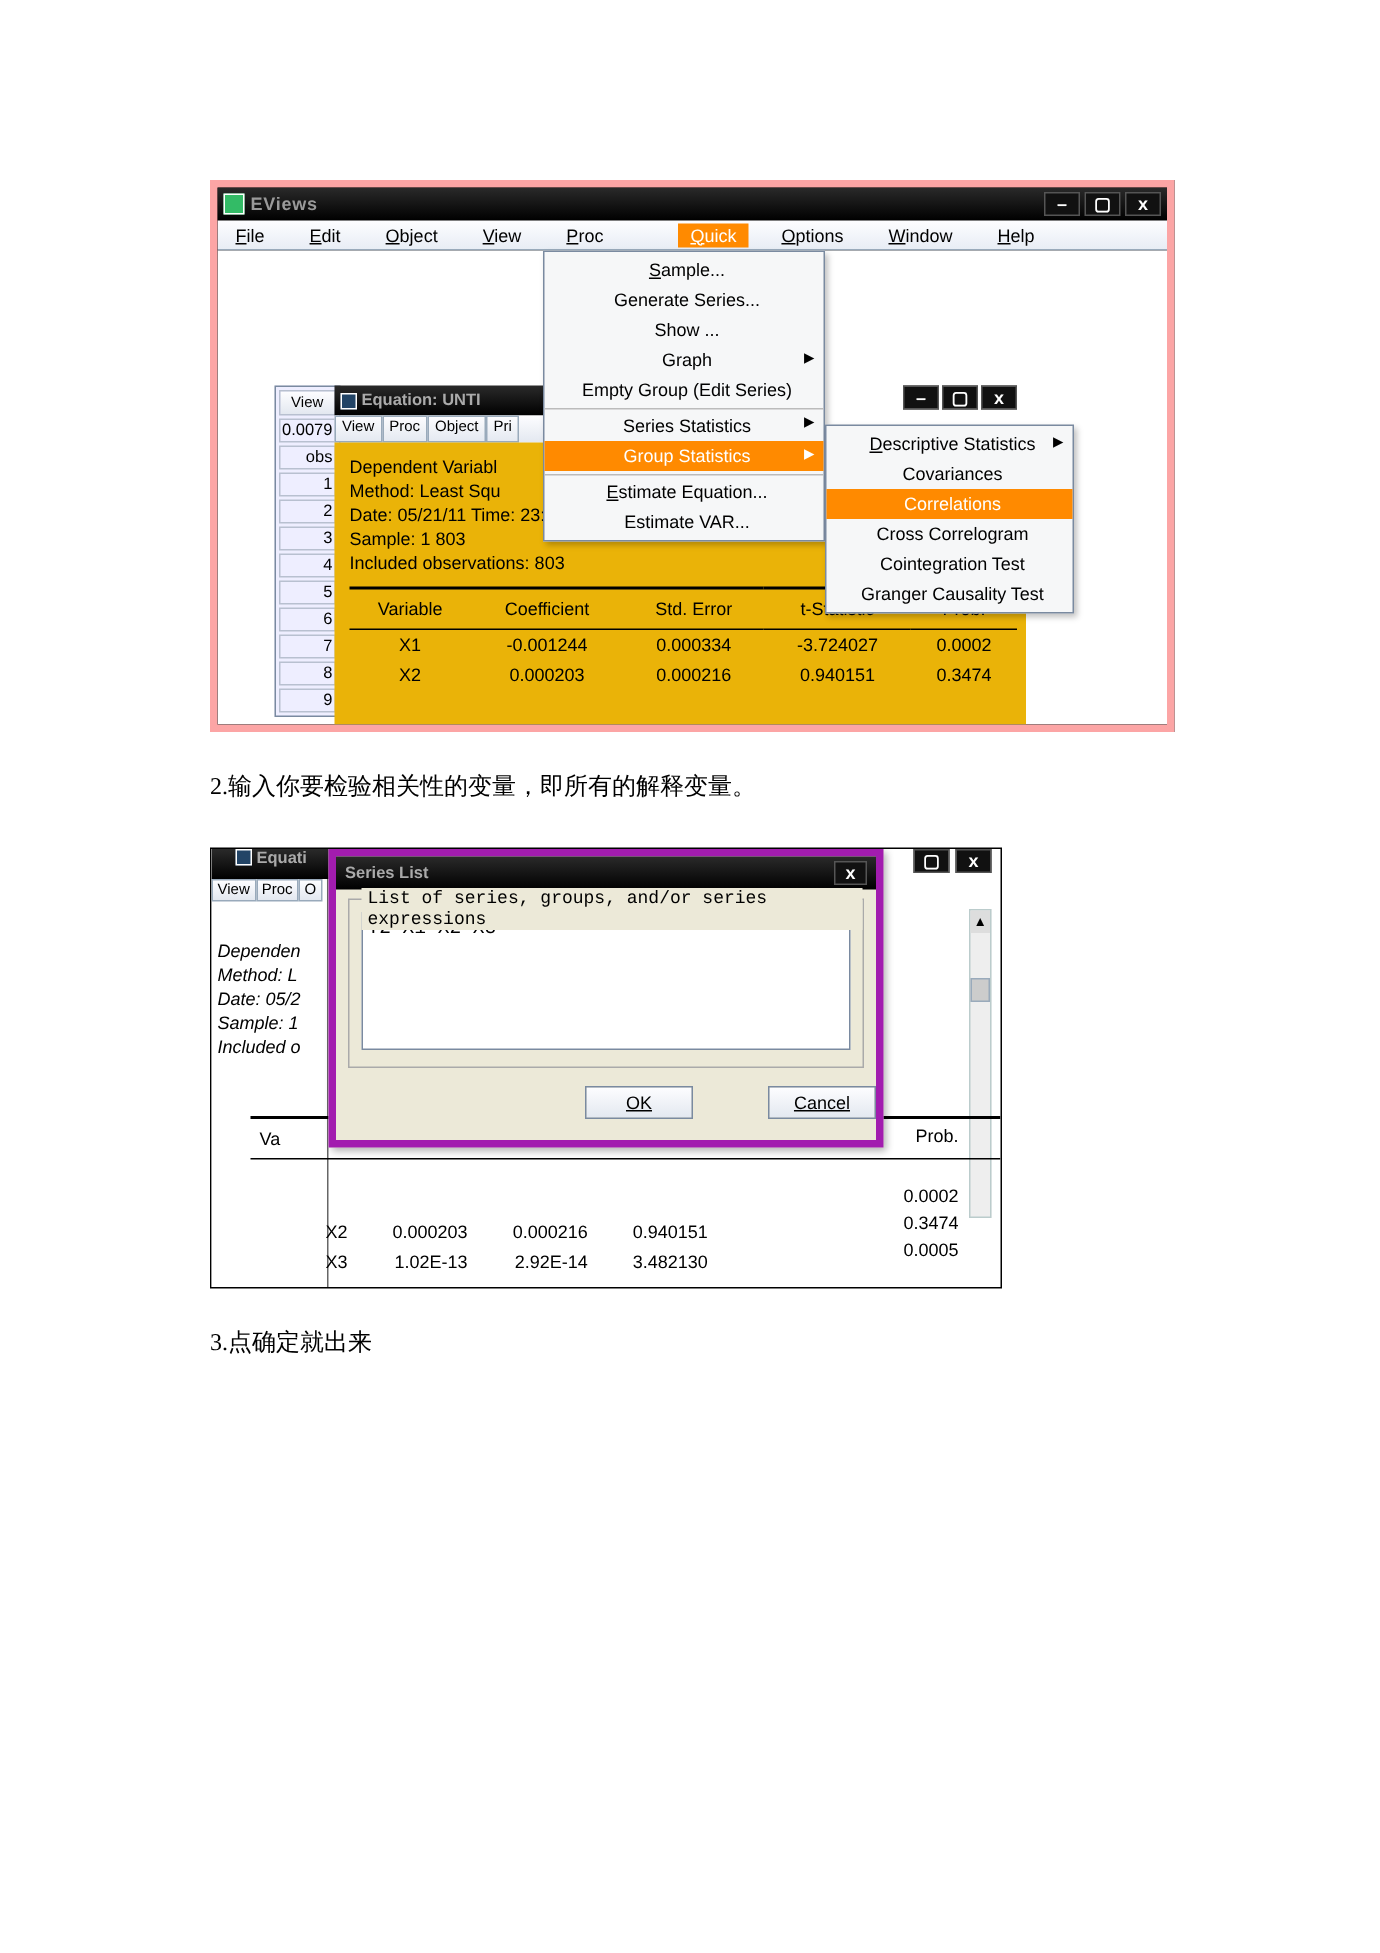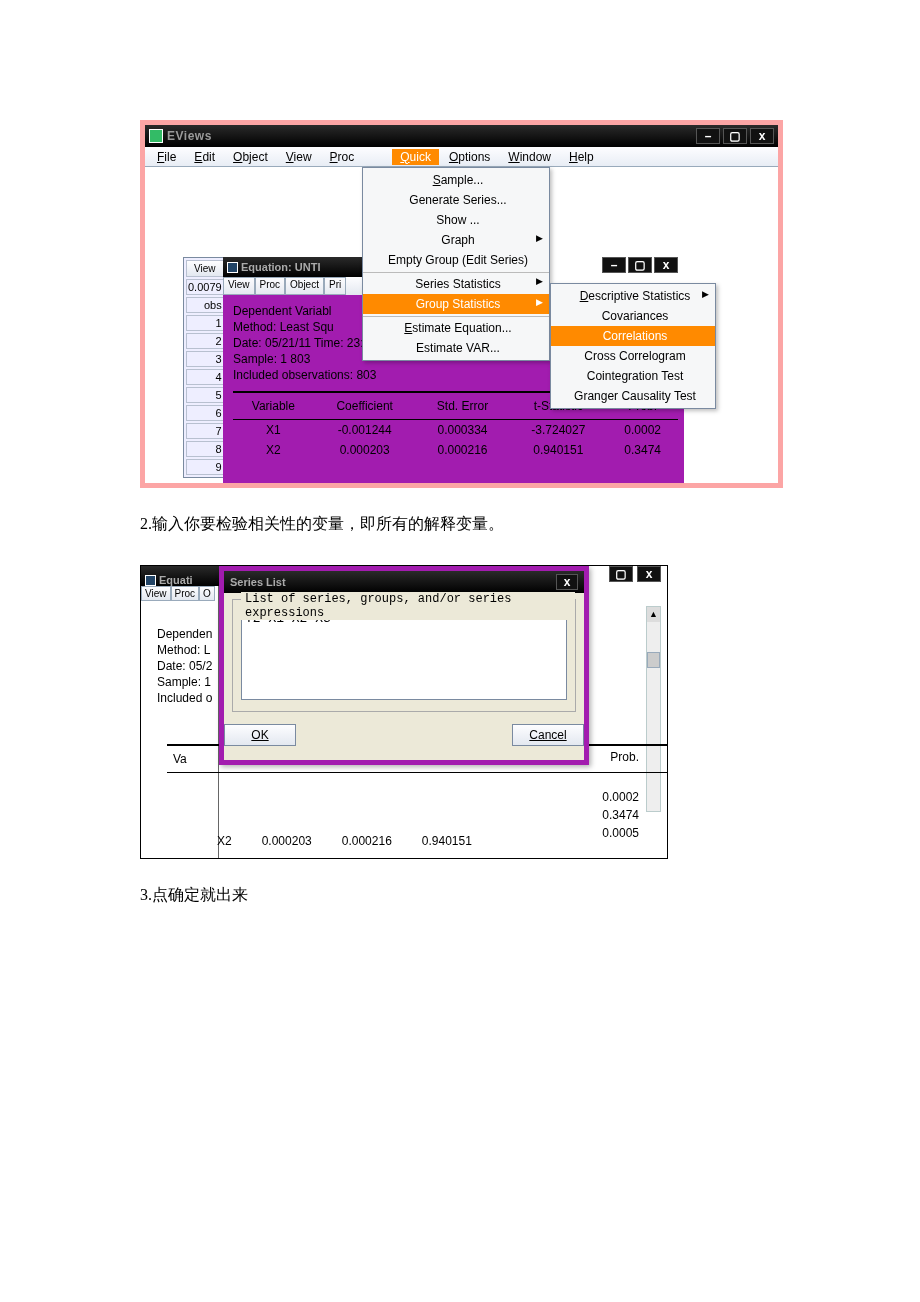"File" .menubar { gap: 2px -> 14px }
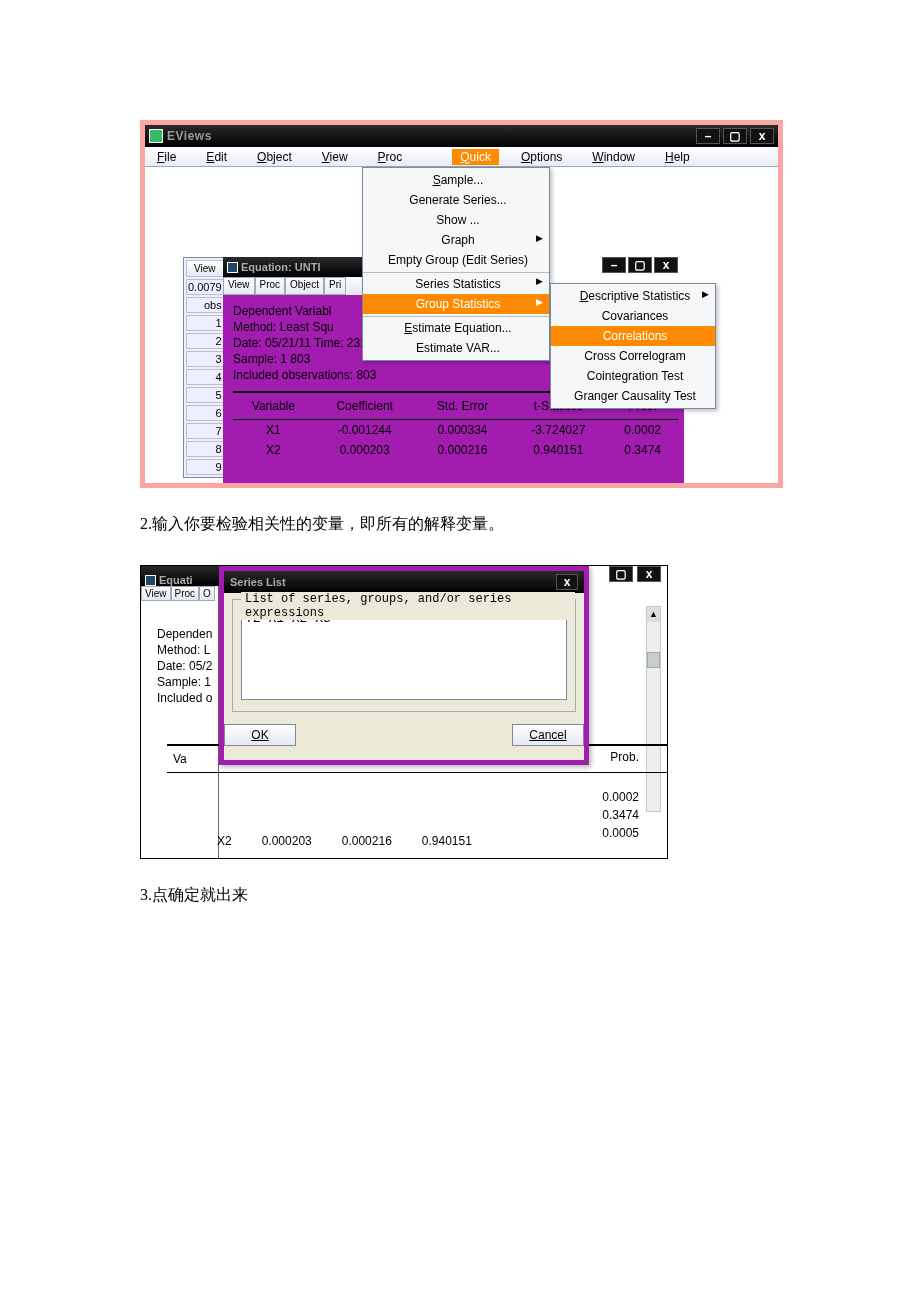"Dependent Variabl" .eq-body { background: #a21caf -> #eab308 }
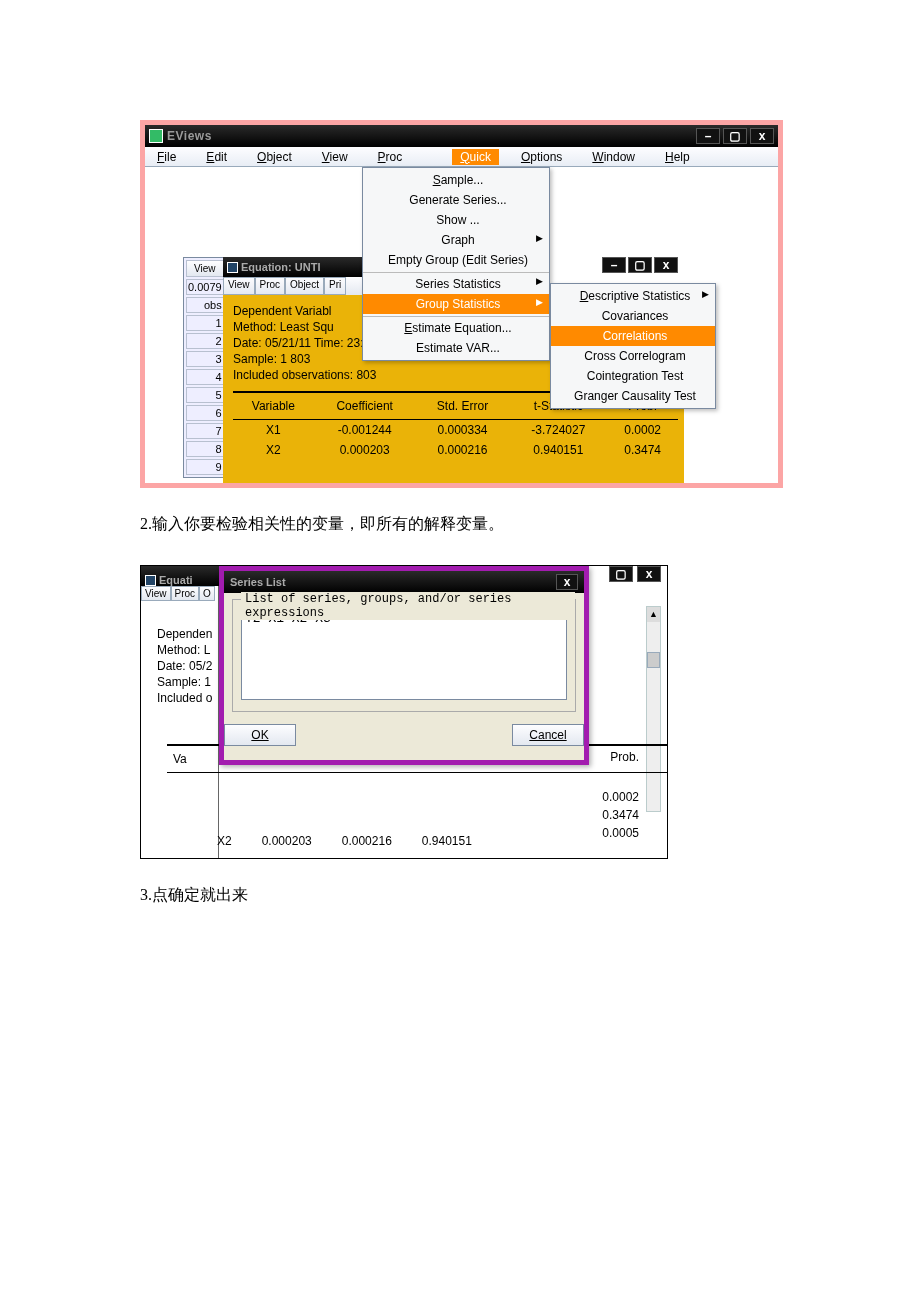"Equati" .shot2 .rows-bg .eqtitle { align-items: flex-end -> flex-start; padding: 0 4px -> 0 16px }
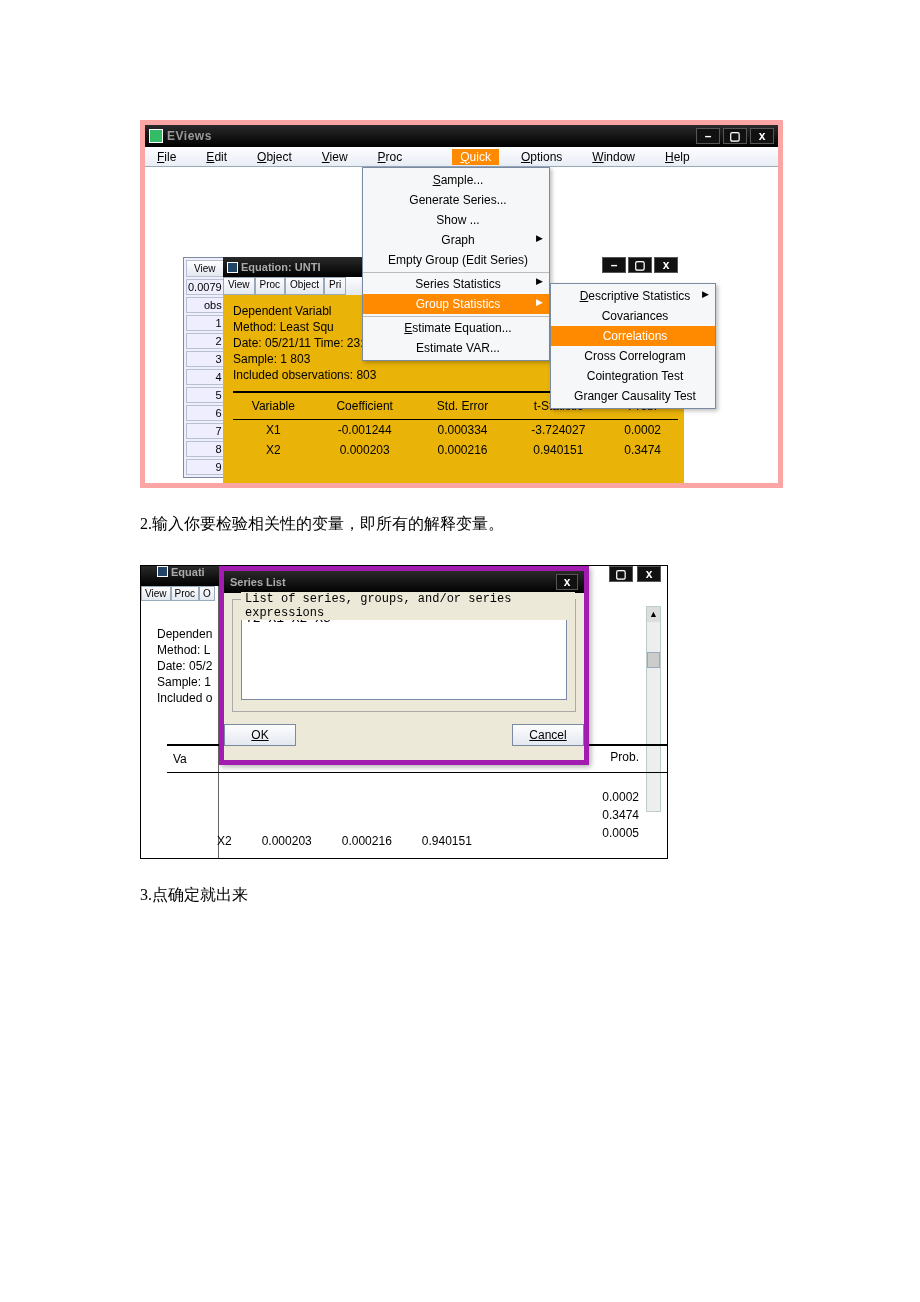"Dependen" .shot2 .meta2 { font-style: none -> italic; left: 16px -> 4px }
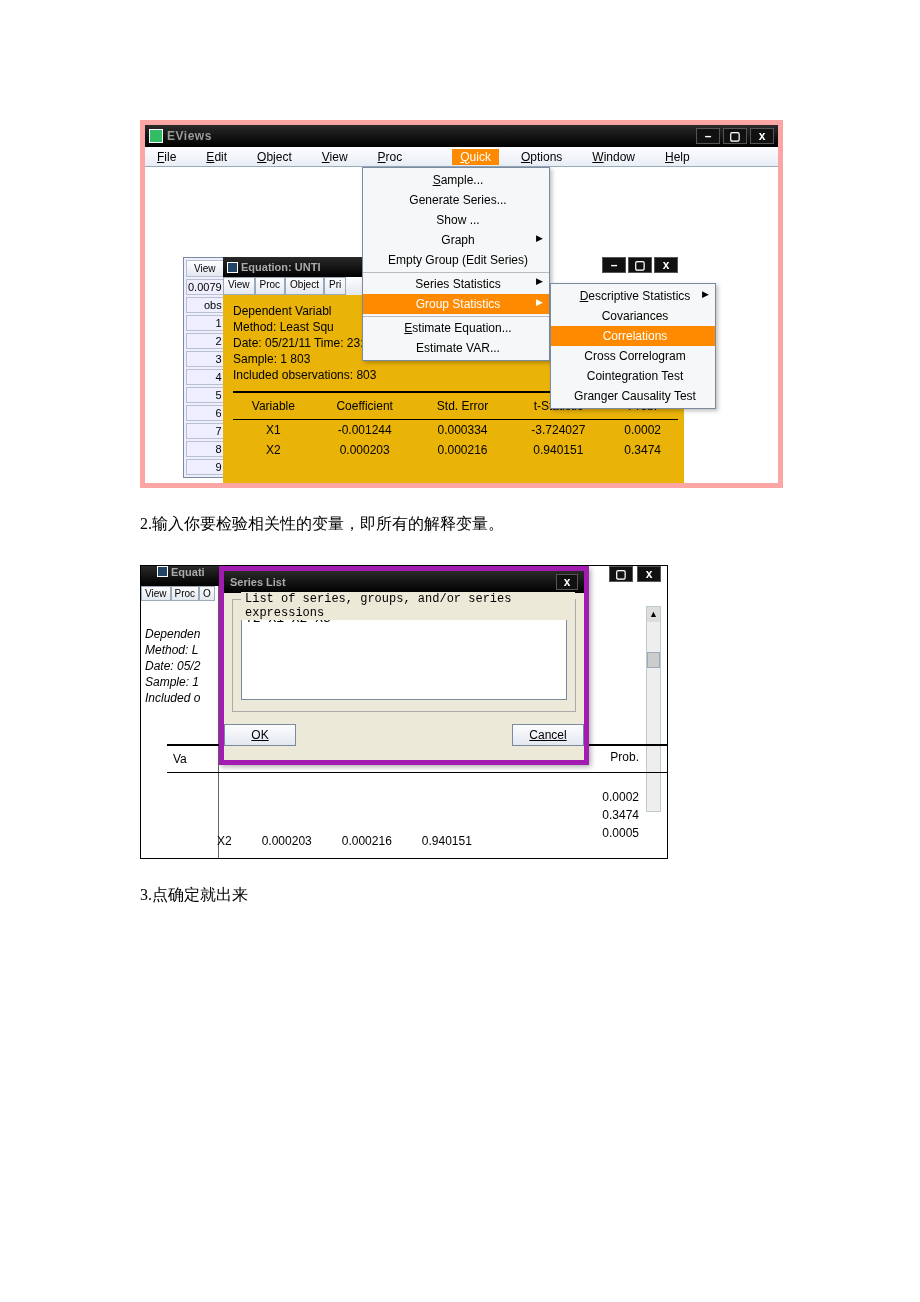"OK" .dialog .btns { justify-content: space-between -> flex-end }
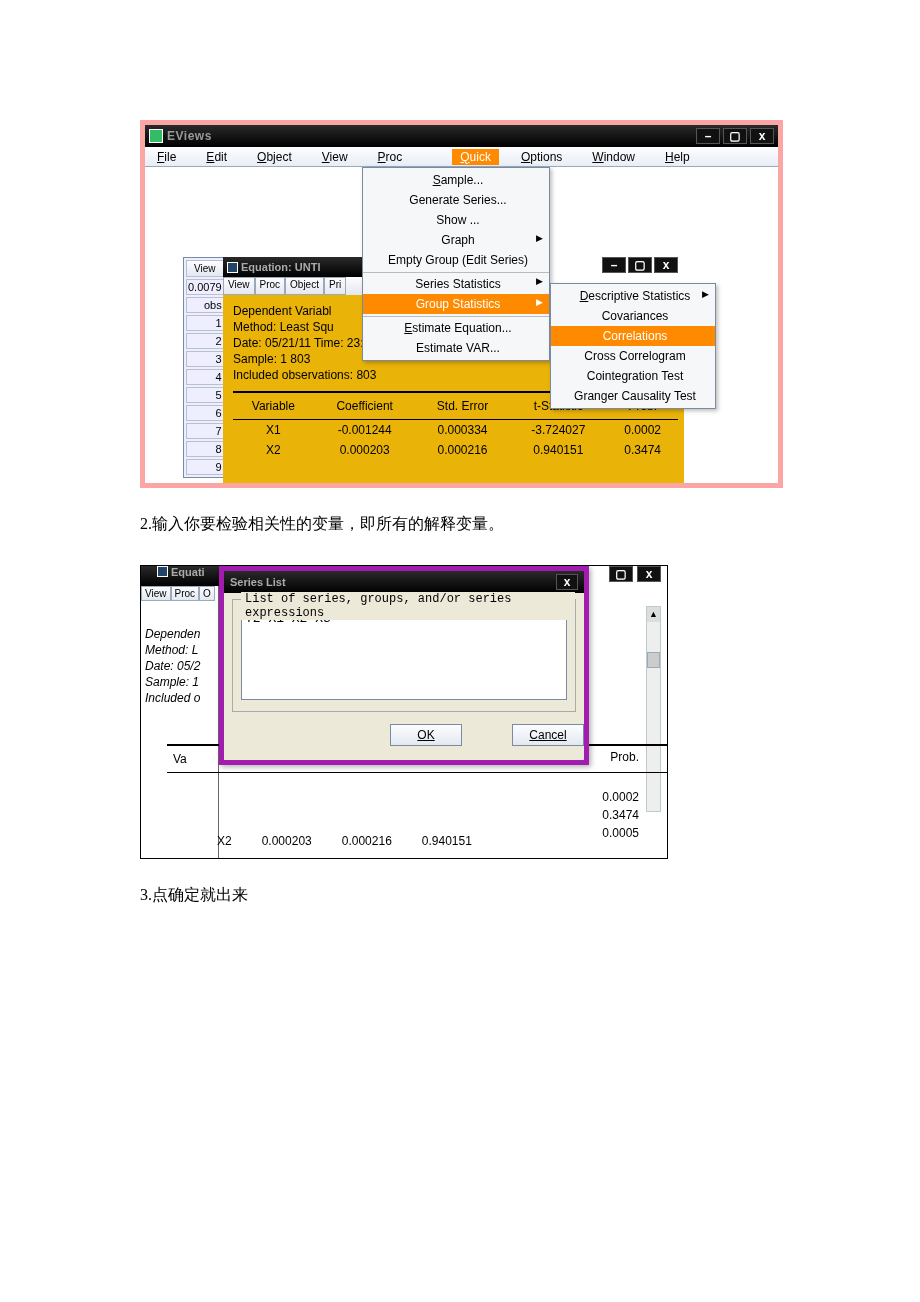"X3" tr { html: none -> <tr> <td>X3</td> <td>1.02E-13</td> <td>2.92E-14</td> <td>3.482130</td> </tr> }
